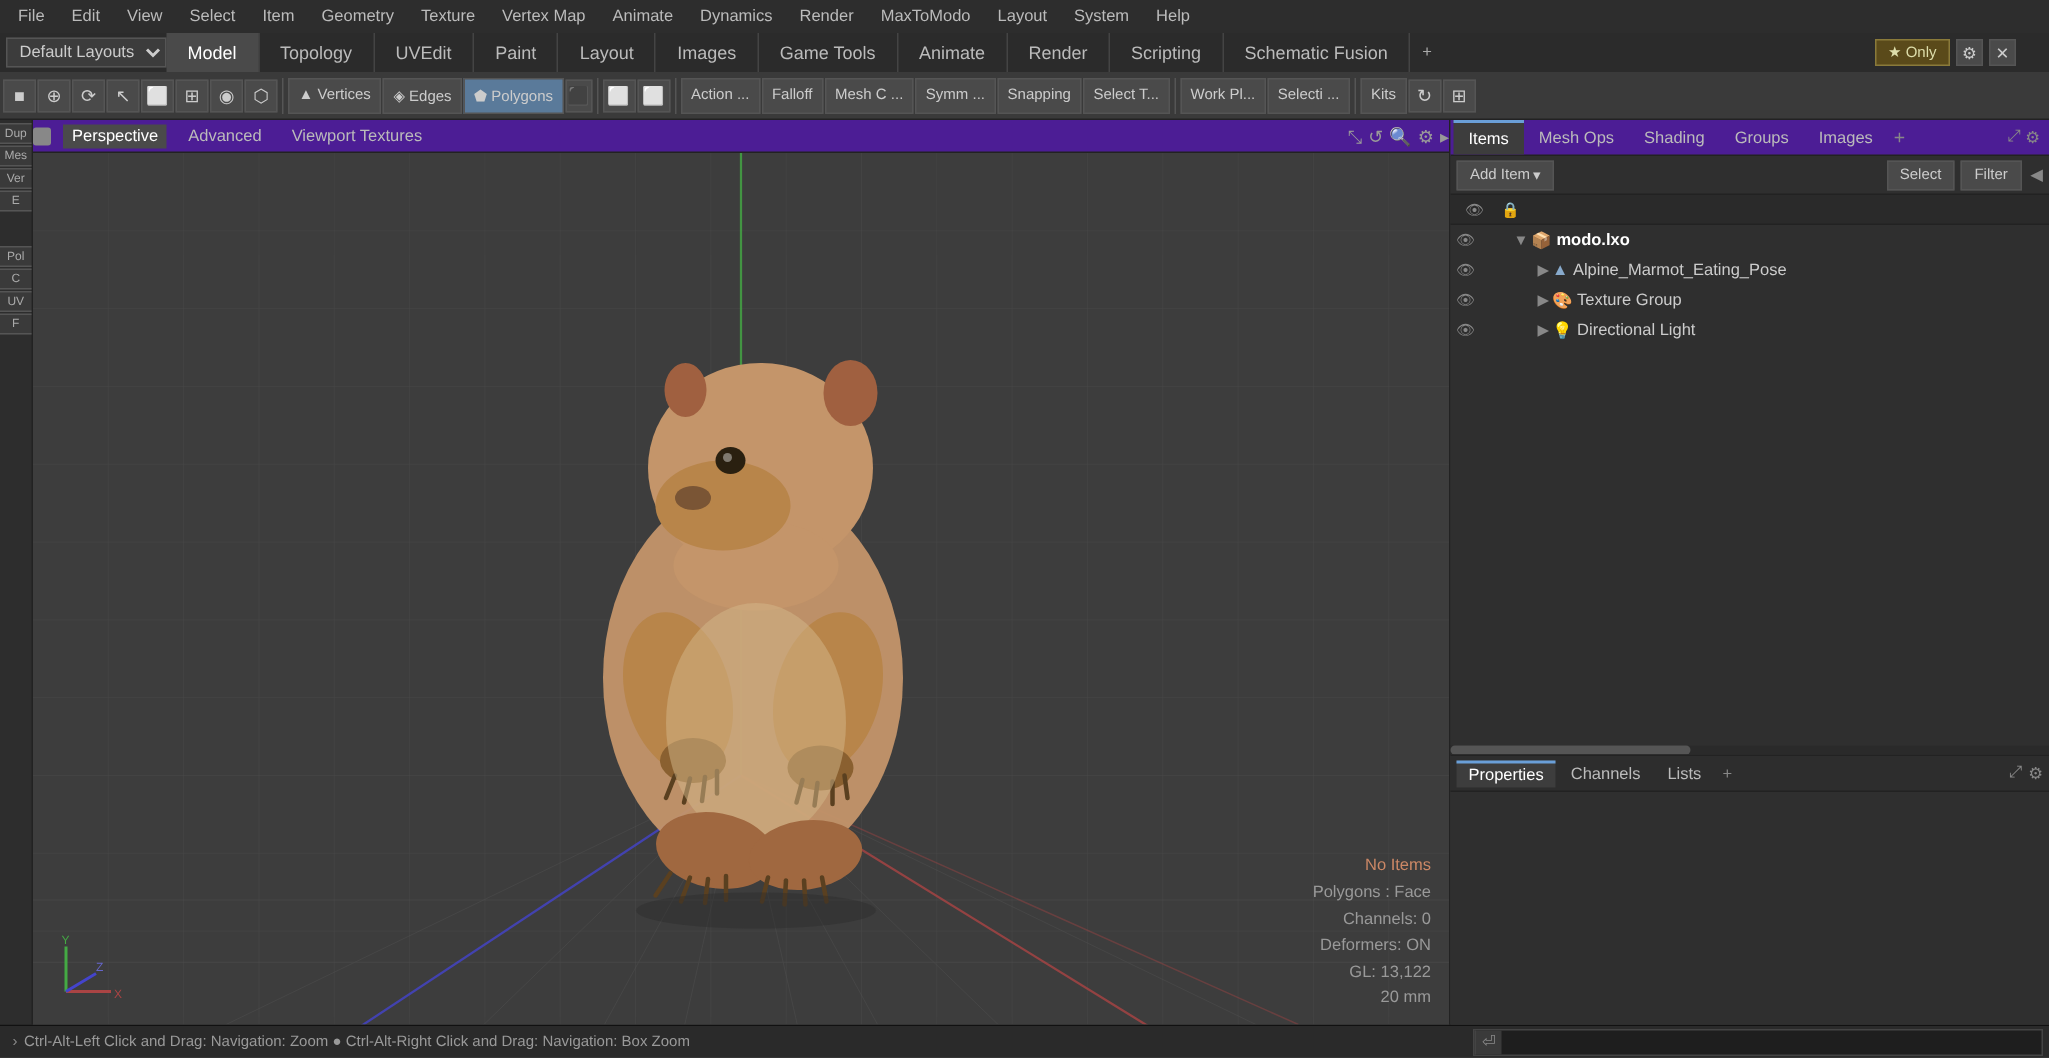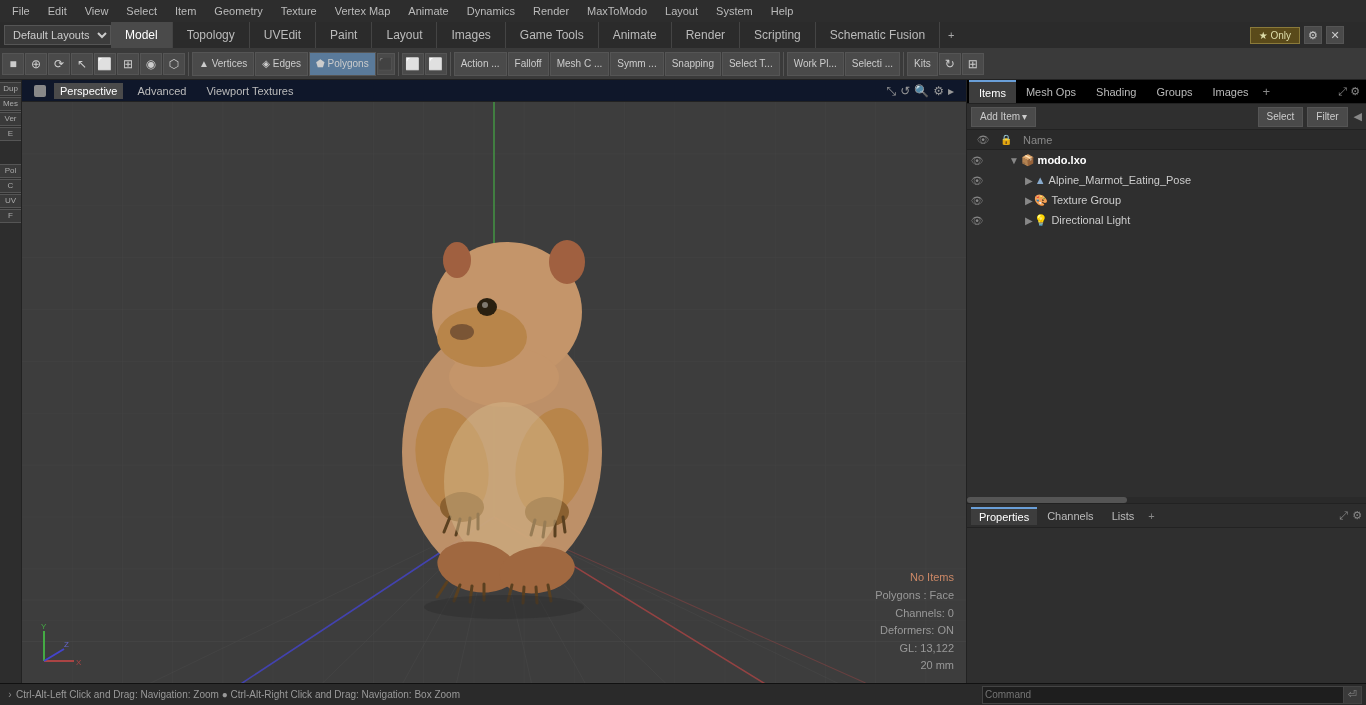"Perspective" #viewport-header { background: #0f172a -> #4c1d95; padding: 0 12px -> 0 0 }
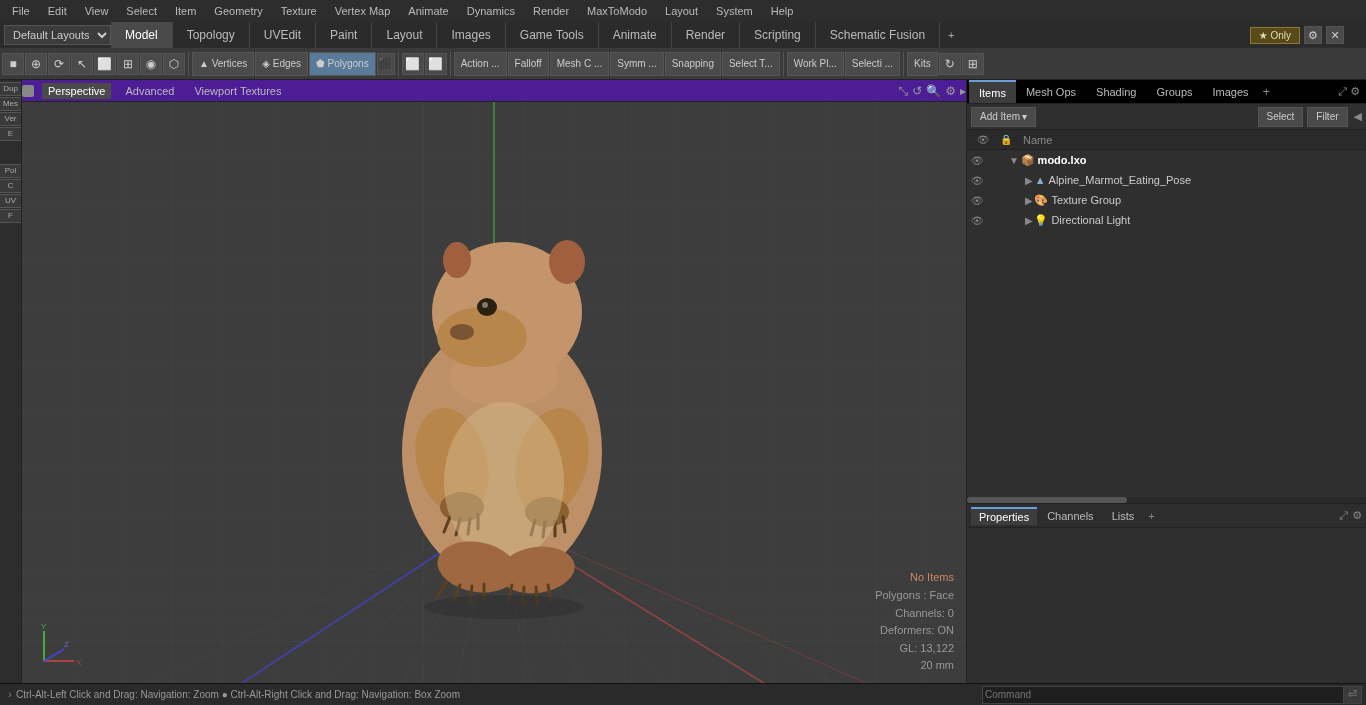"Items" #right-tabs { background: #000000 -> #4c1d95 }
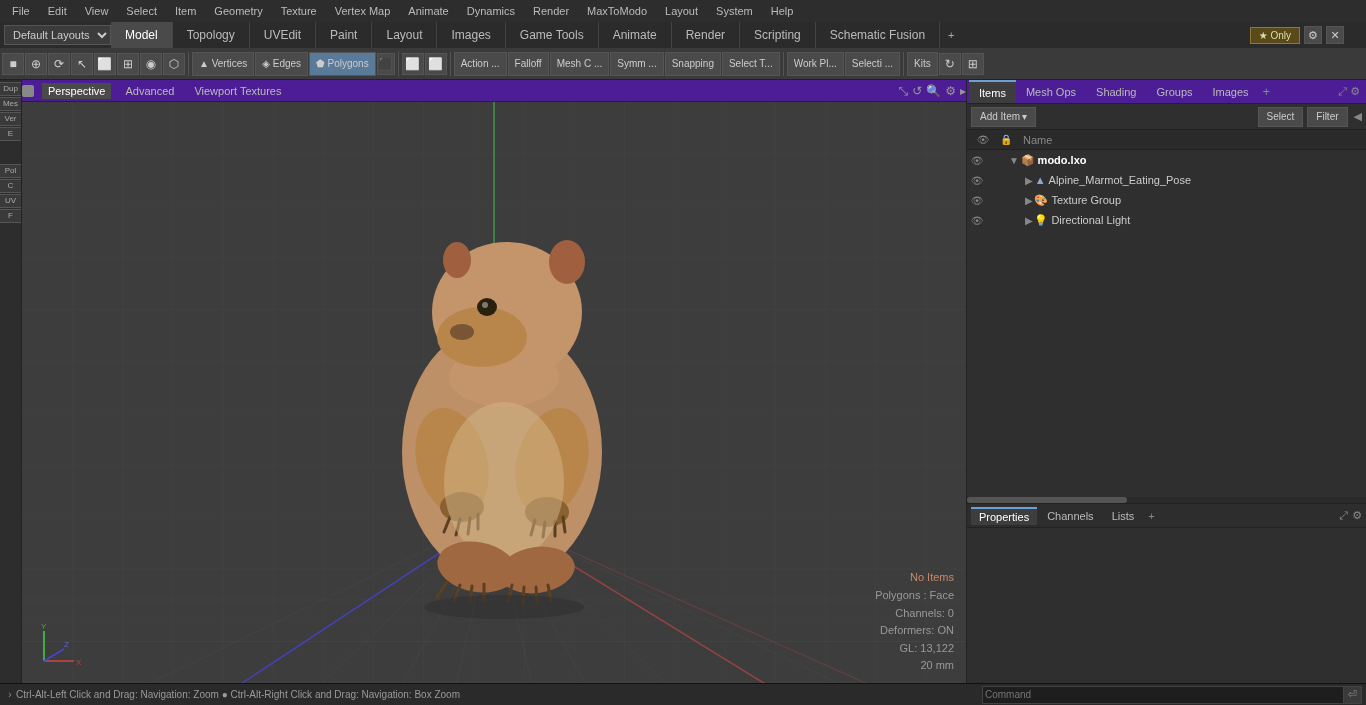"Name" div.items-col-name { html: <div>Name</div> -> none }
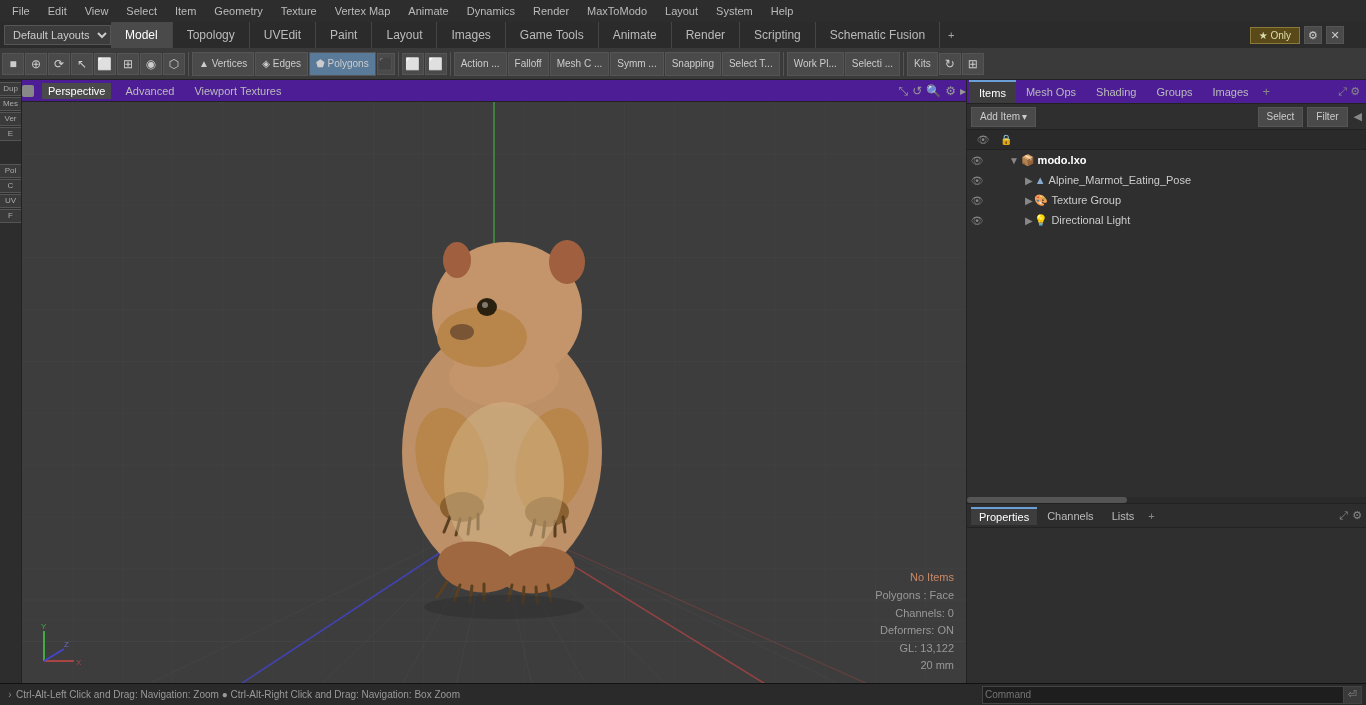"Command" input { html: <input> -> none }
